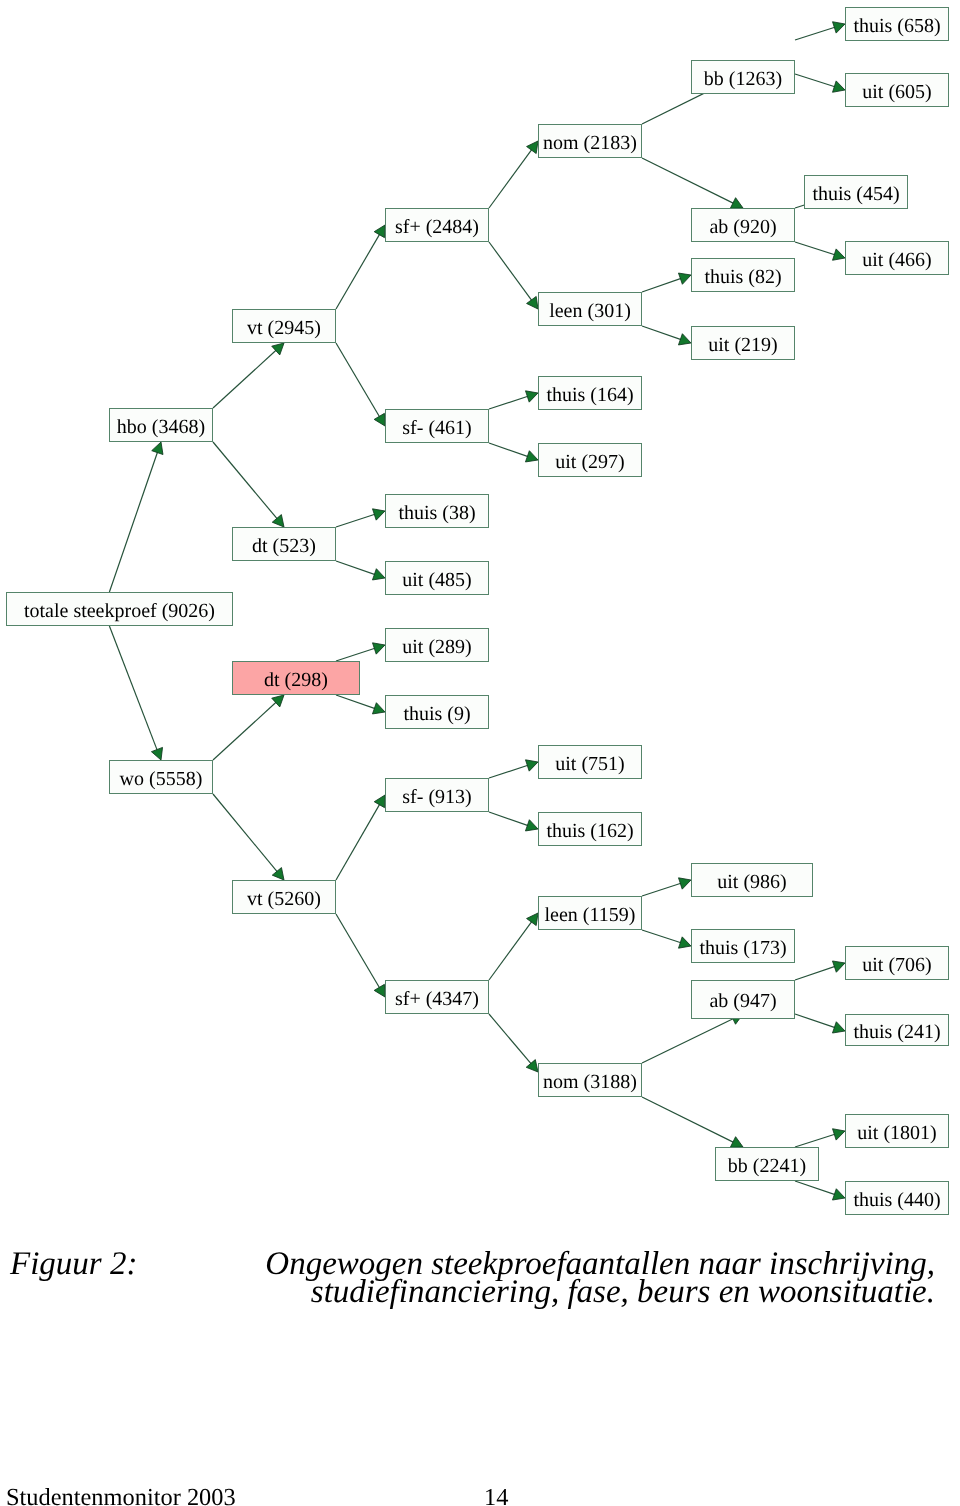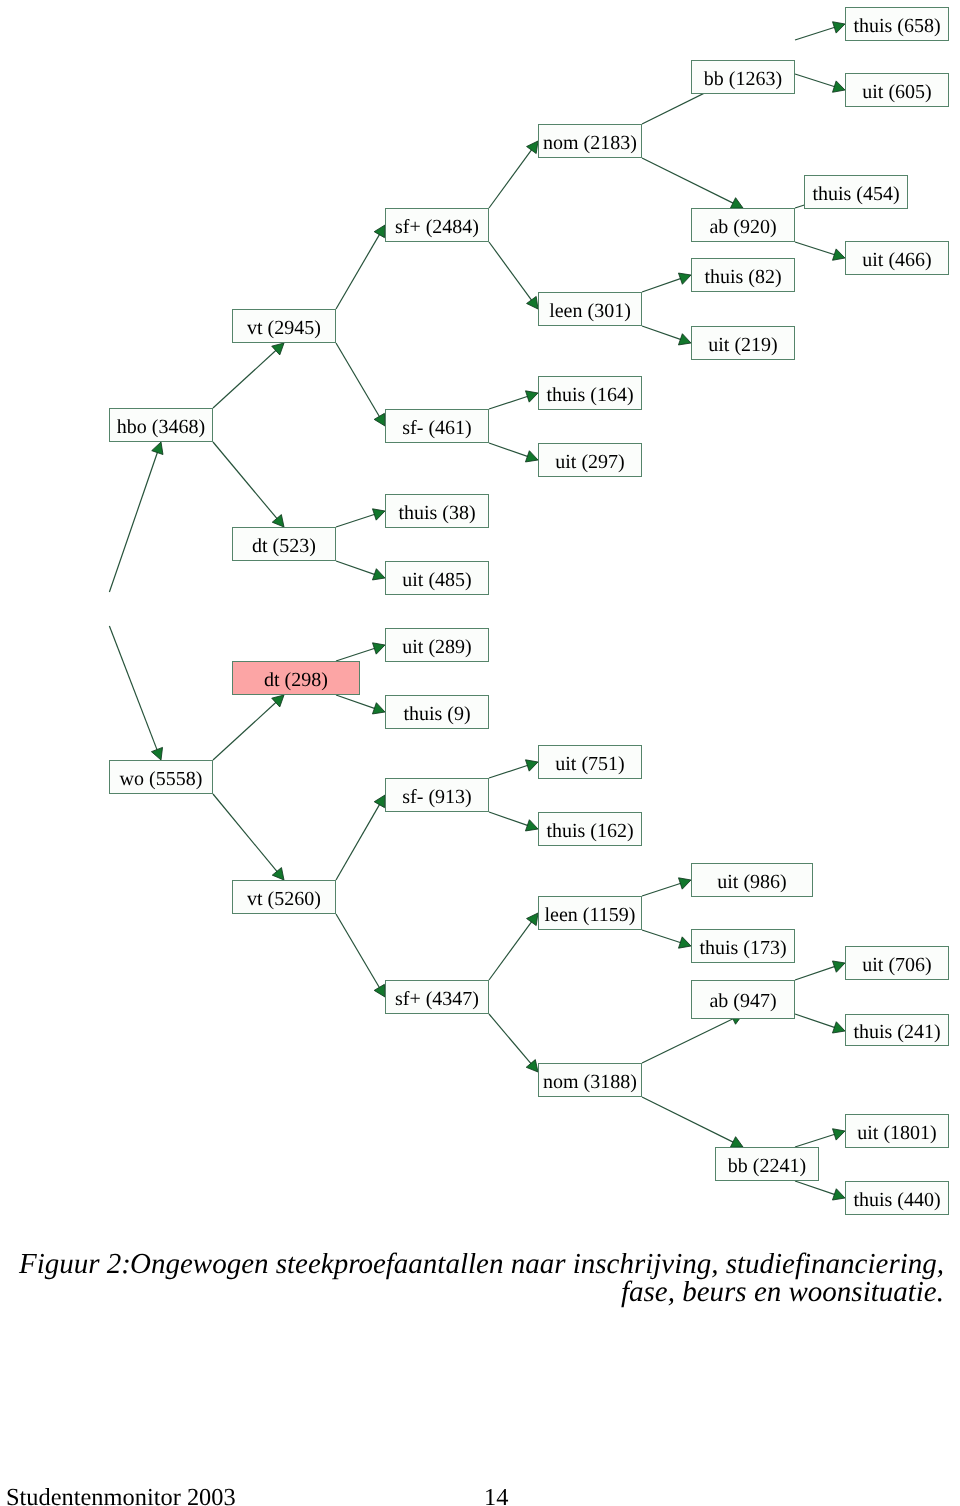"totale steekproef (9026)" div.node { html: none -> <div> <span>totale steekproef (9026)</span> </div> }
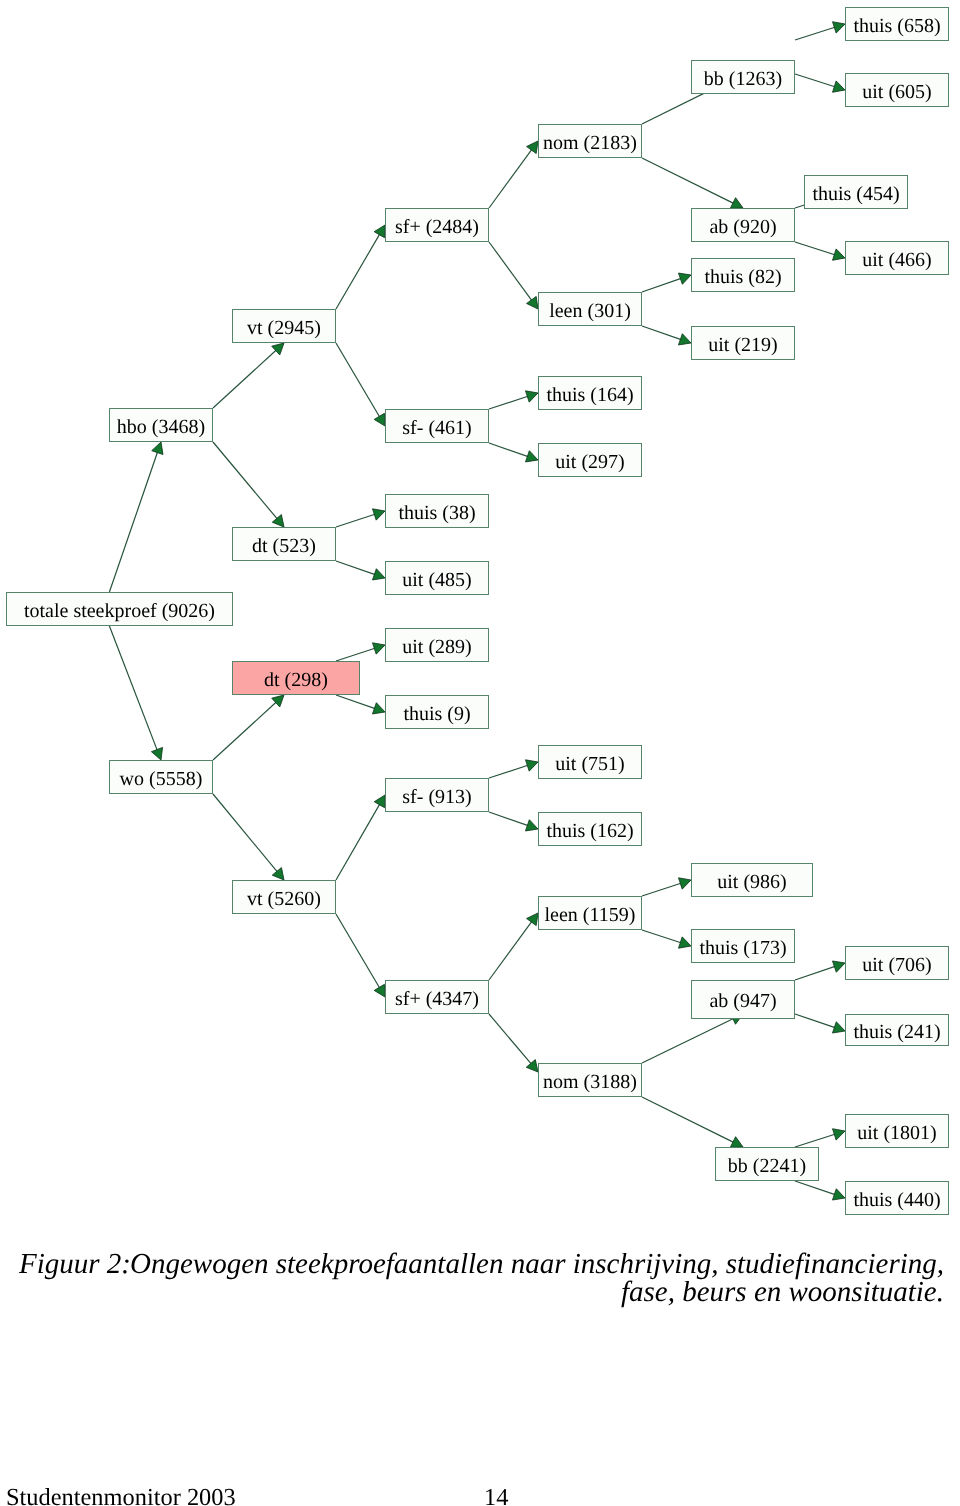"Figuur 2:" #caption { font-size: 29px -> 33px; left: 12px -> 3px }
